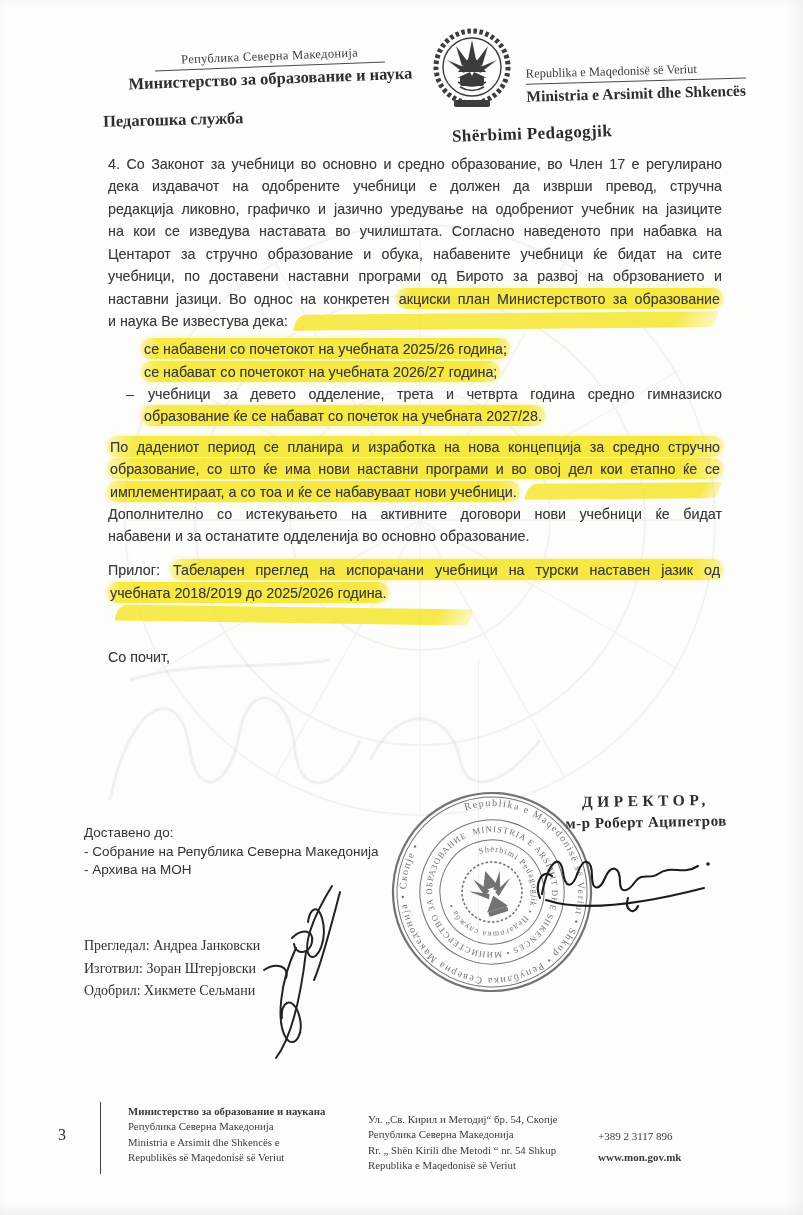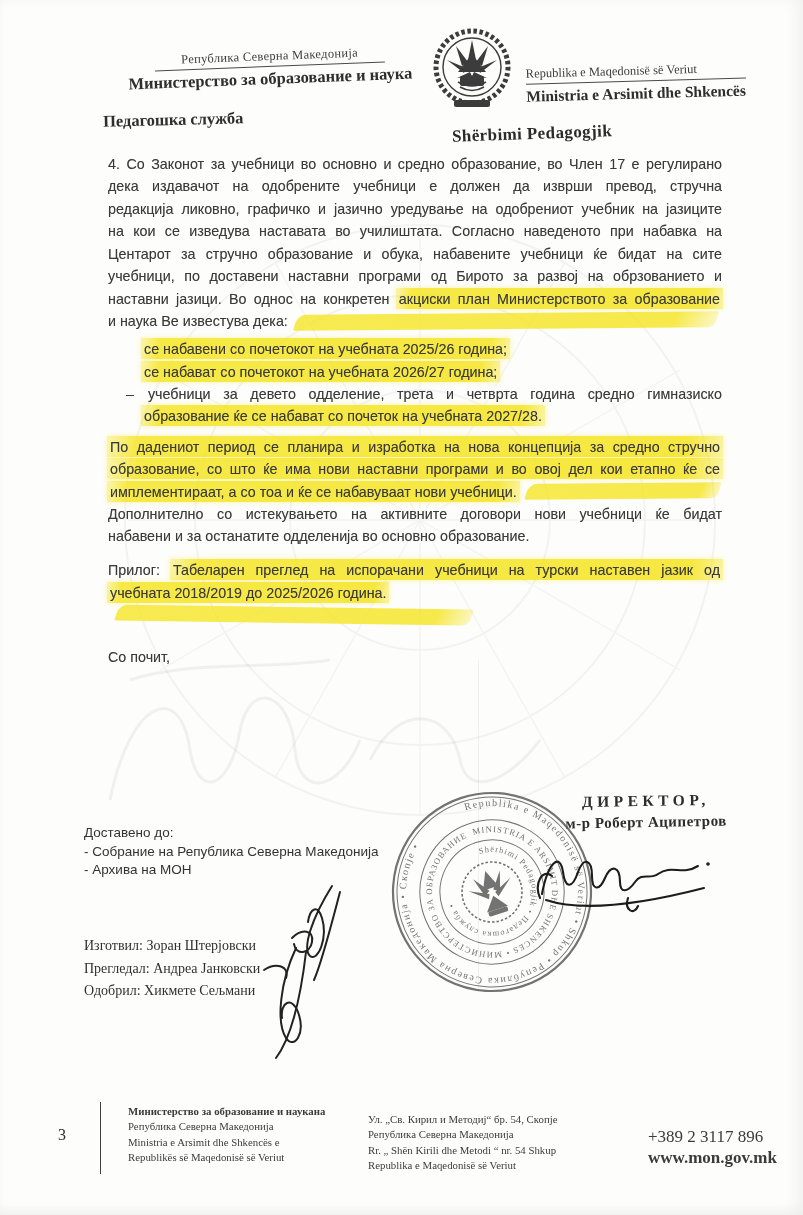"акциски план Министерството за" .hl { border-radius: 0 -> 10px }
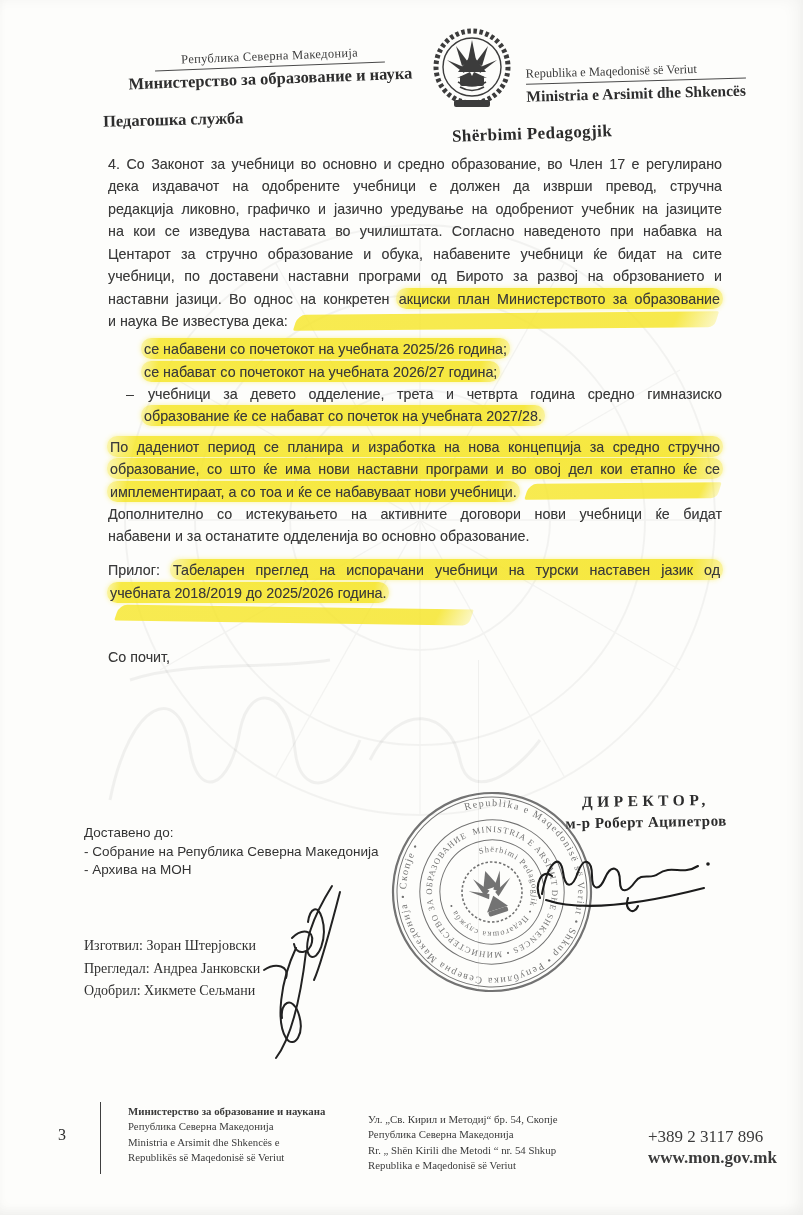"Изготвил: Зоран Штерјовски" div { order: before "Прегледал: Андреа Јанковски" -> after "Прегледал: Андреа Јанковски" }
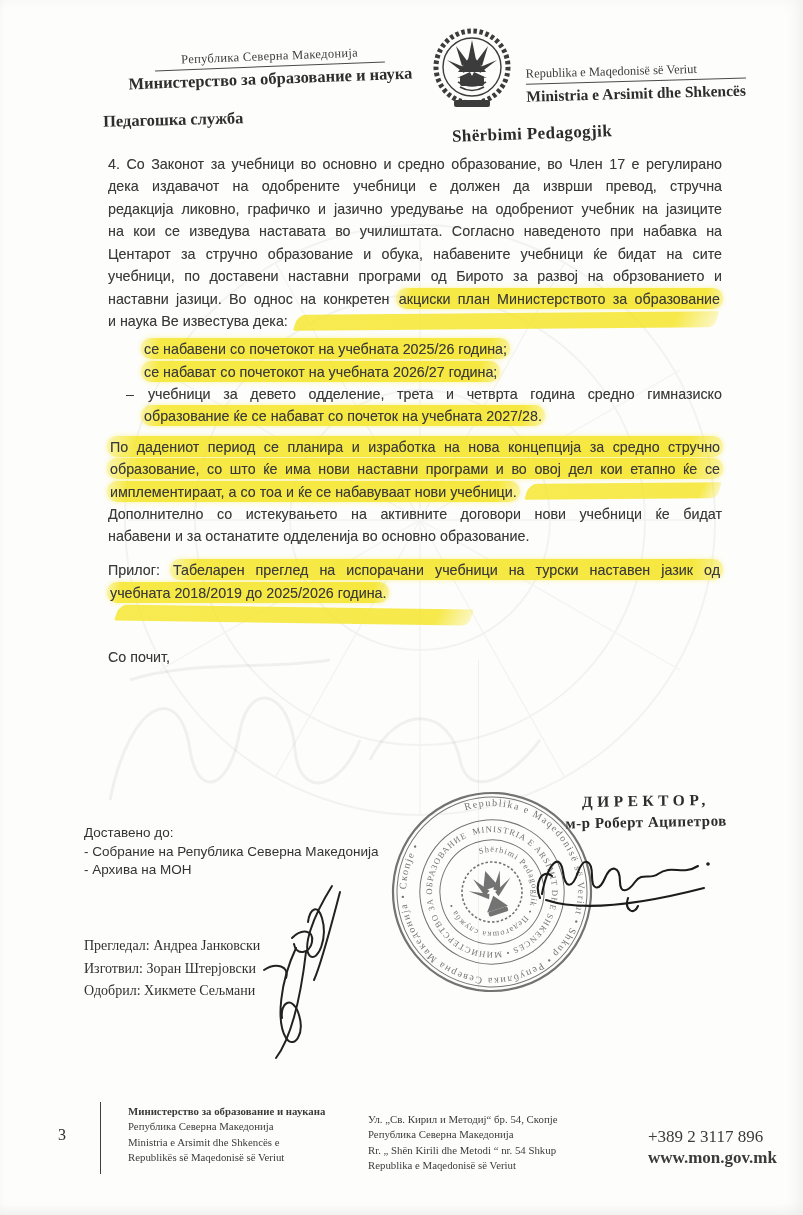"+389 2 3117 896" .f3 { font-size: 17px -> 11px; left: 648px -> 598px }
